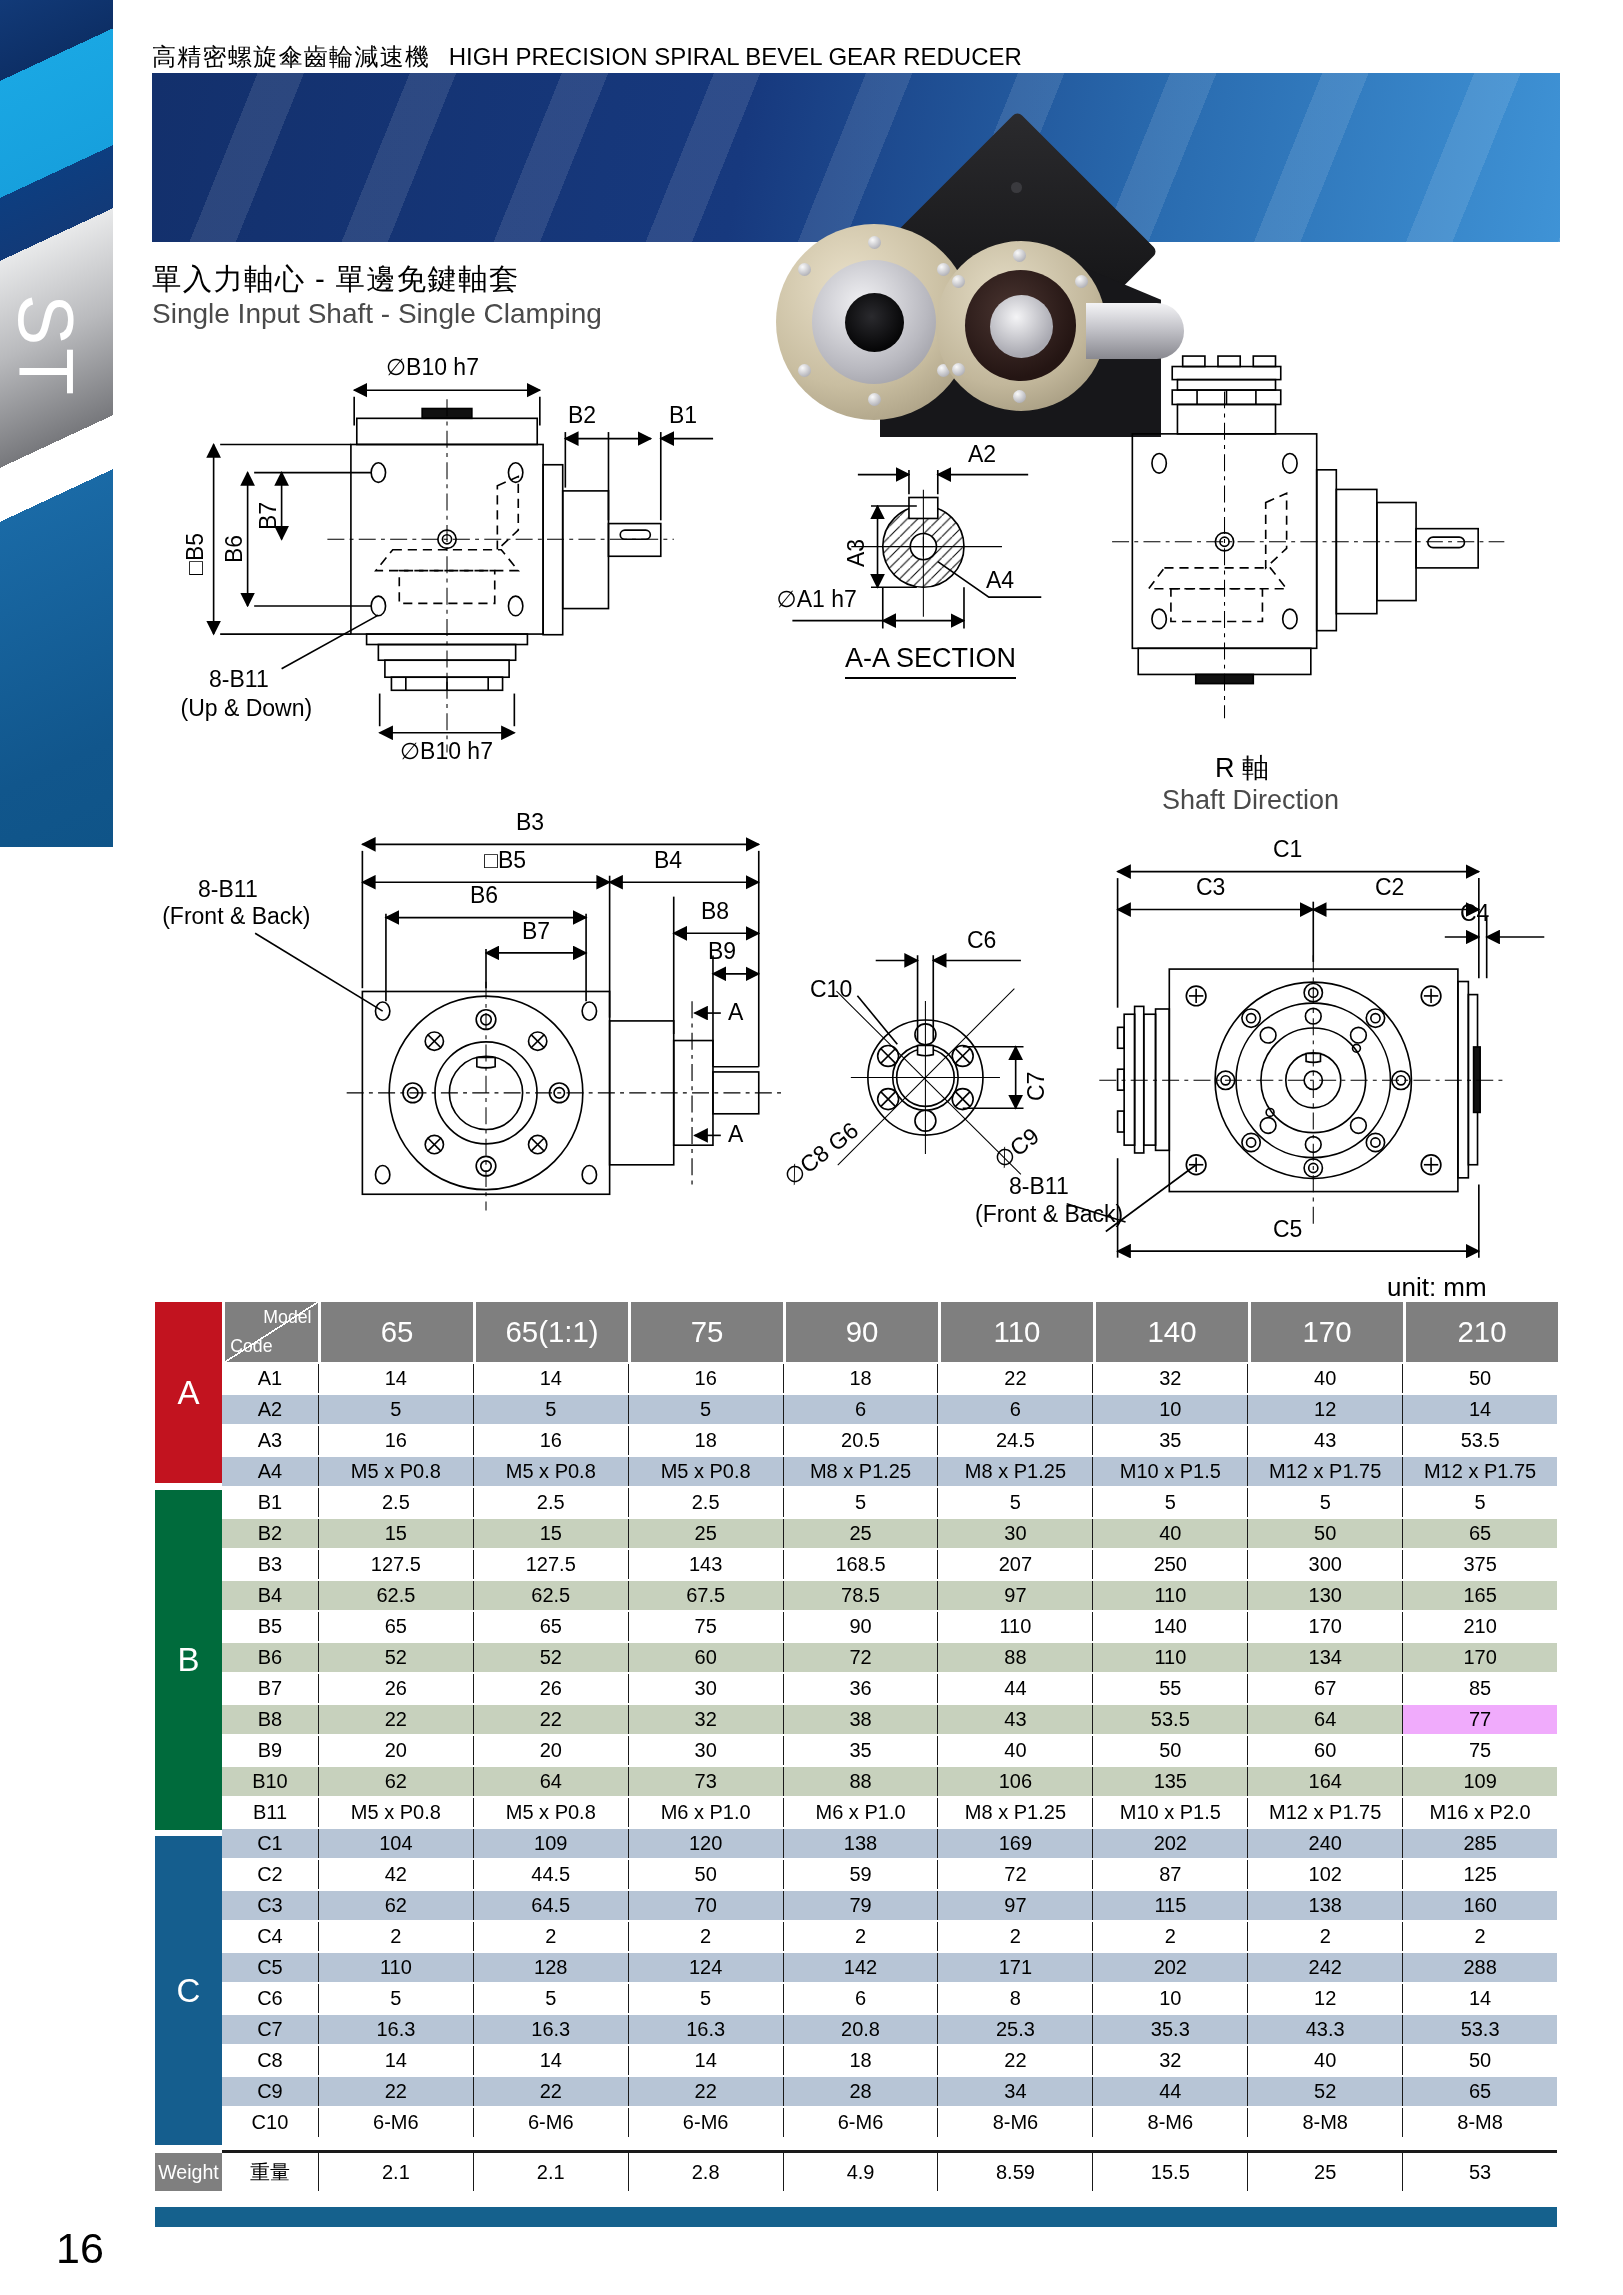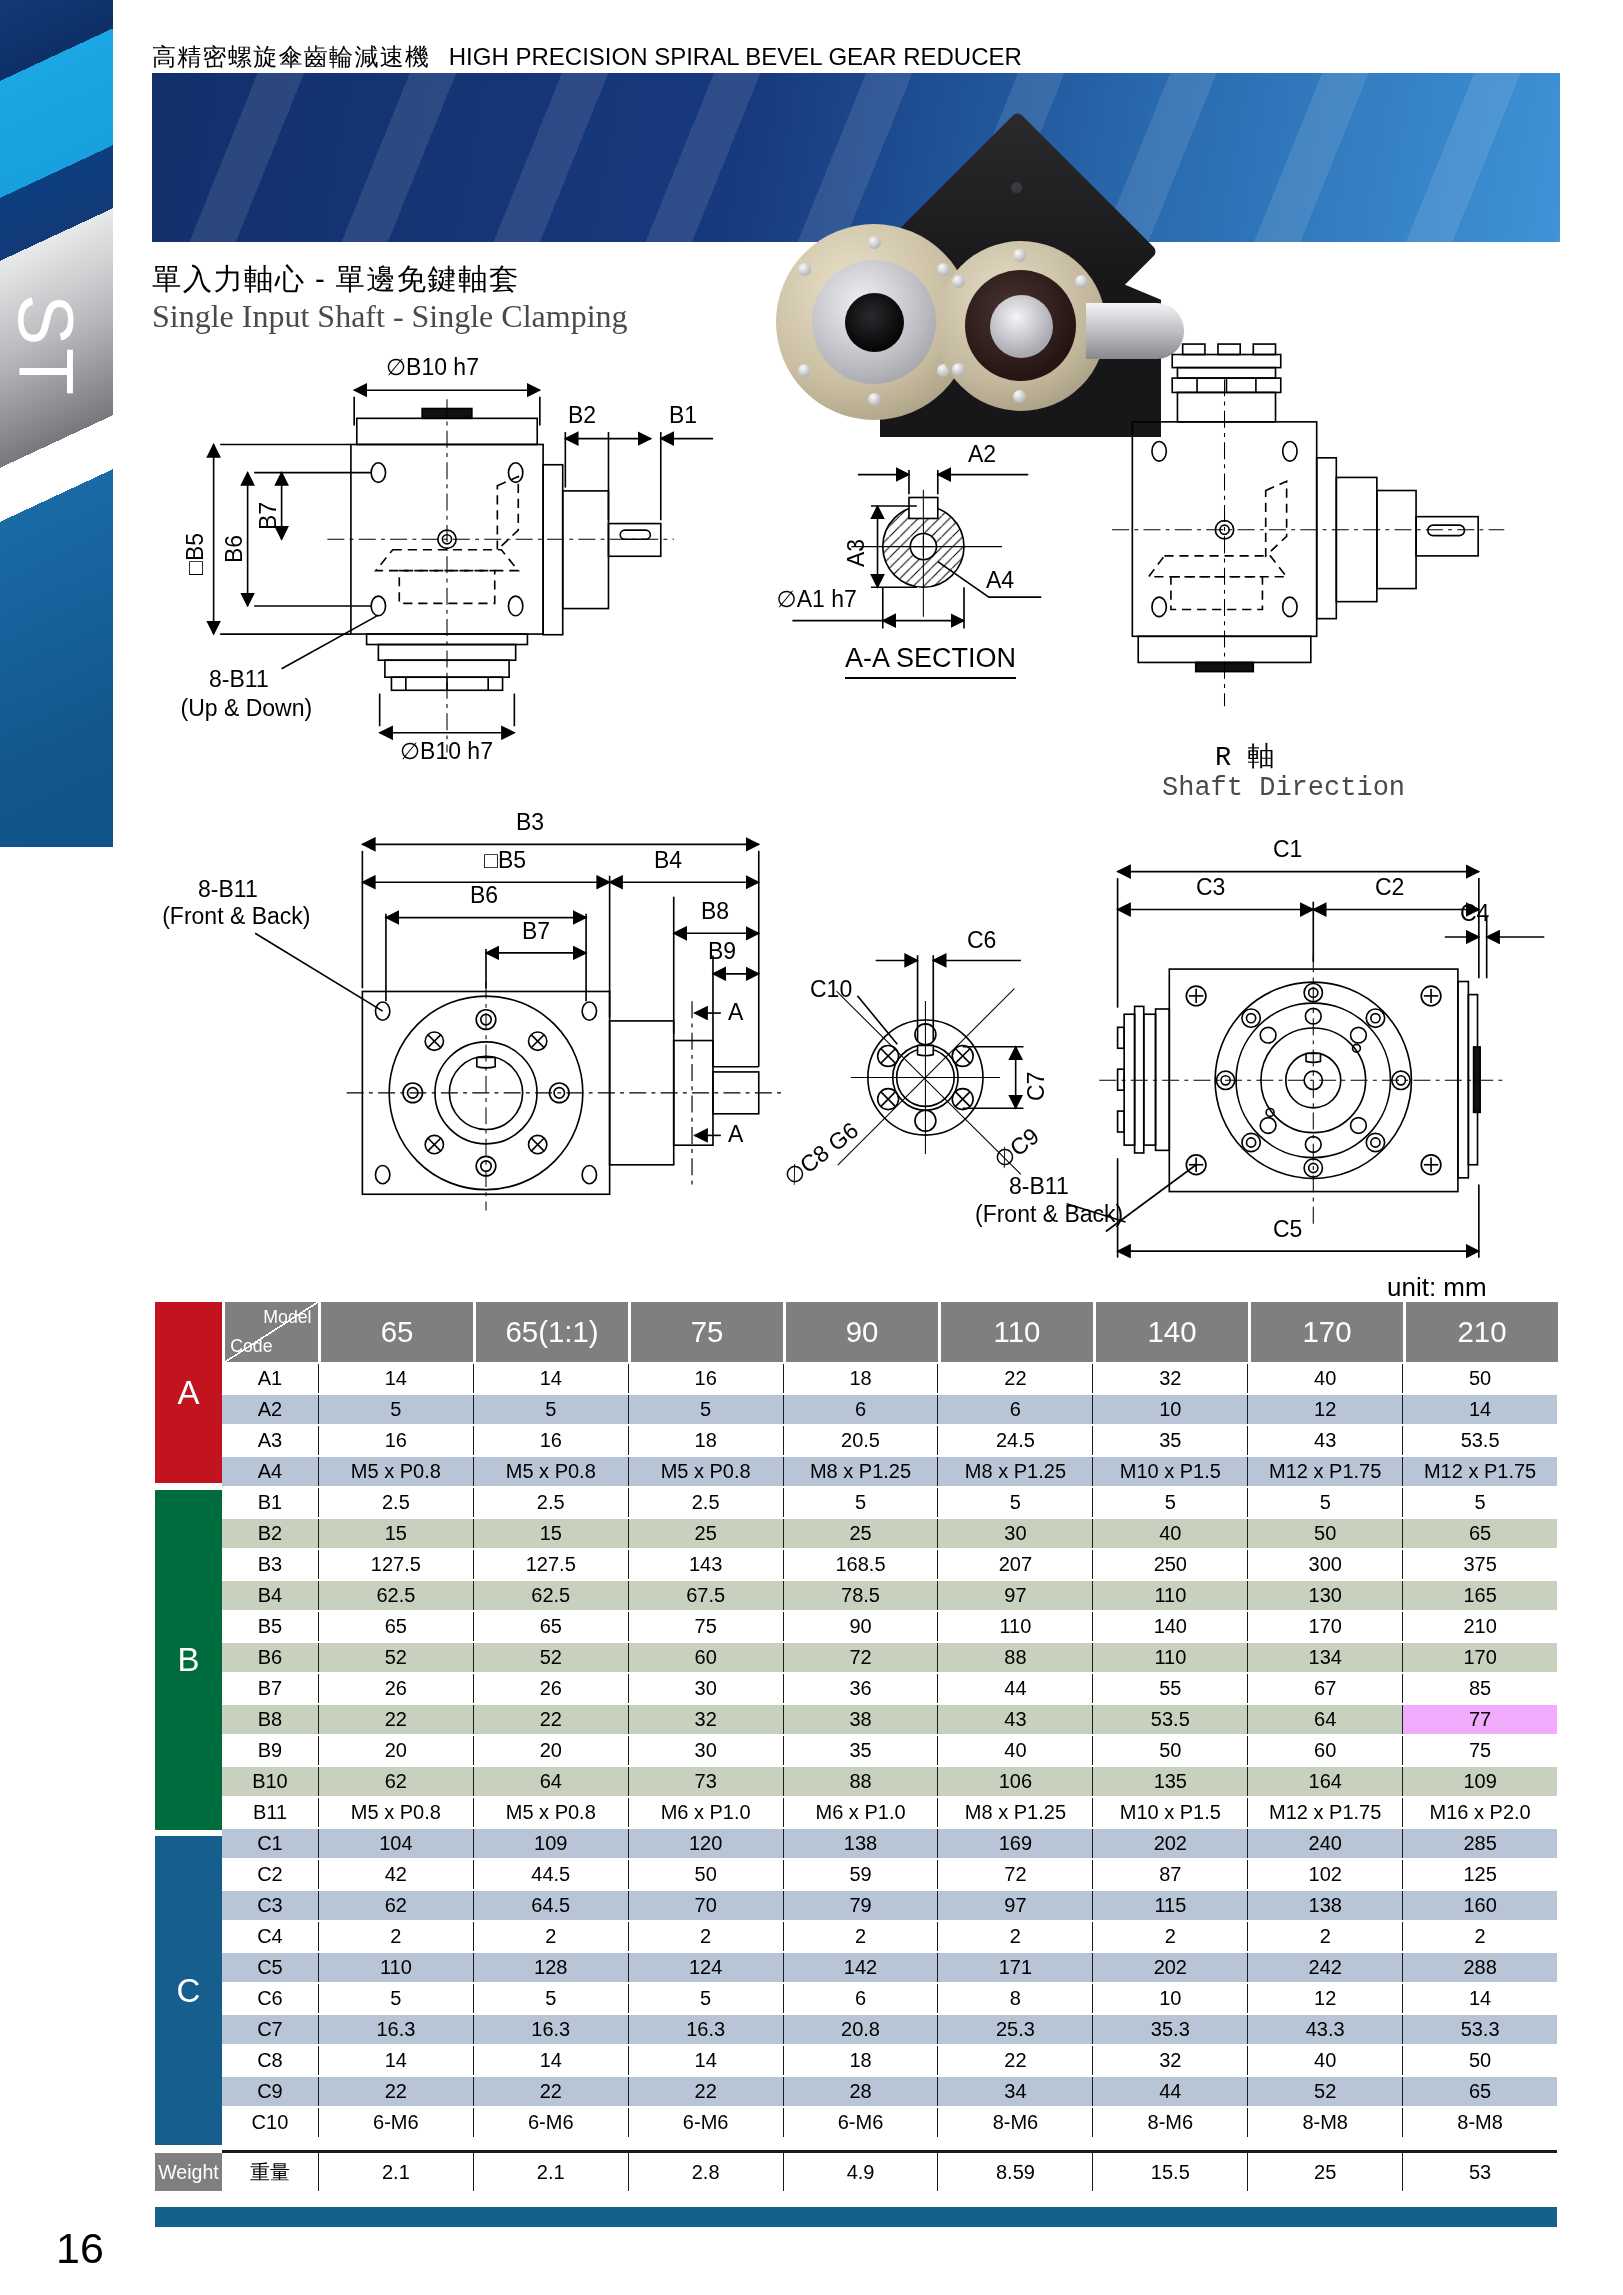"Single Input Shaft - Single" .subtitle-en { font-family: Liberation Serif, serif -> none; font-size: 32px -> 28px }
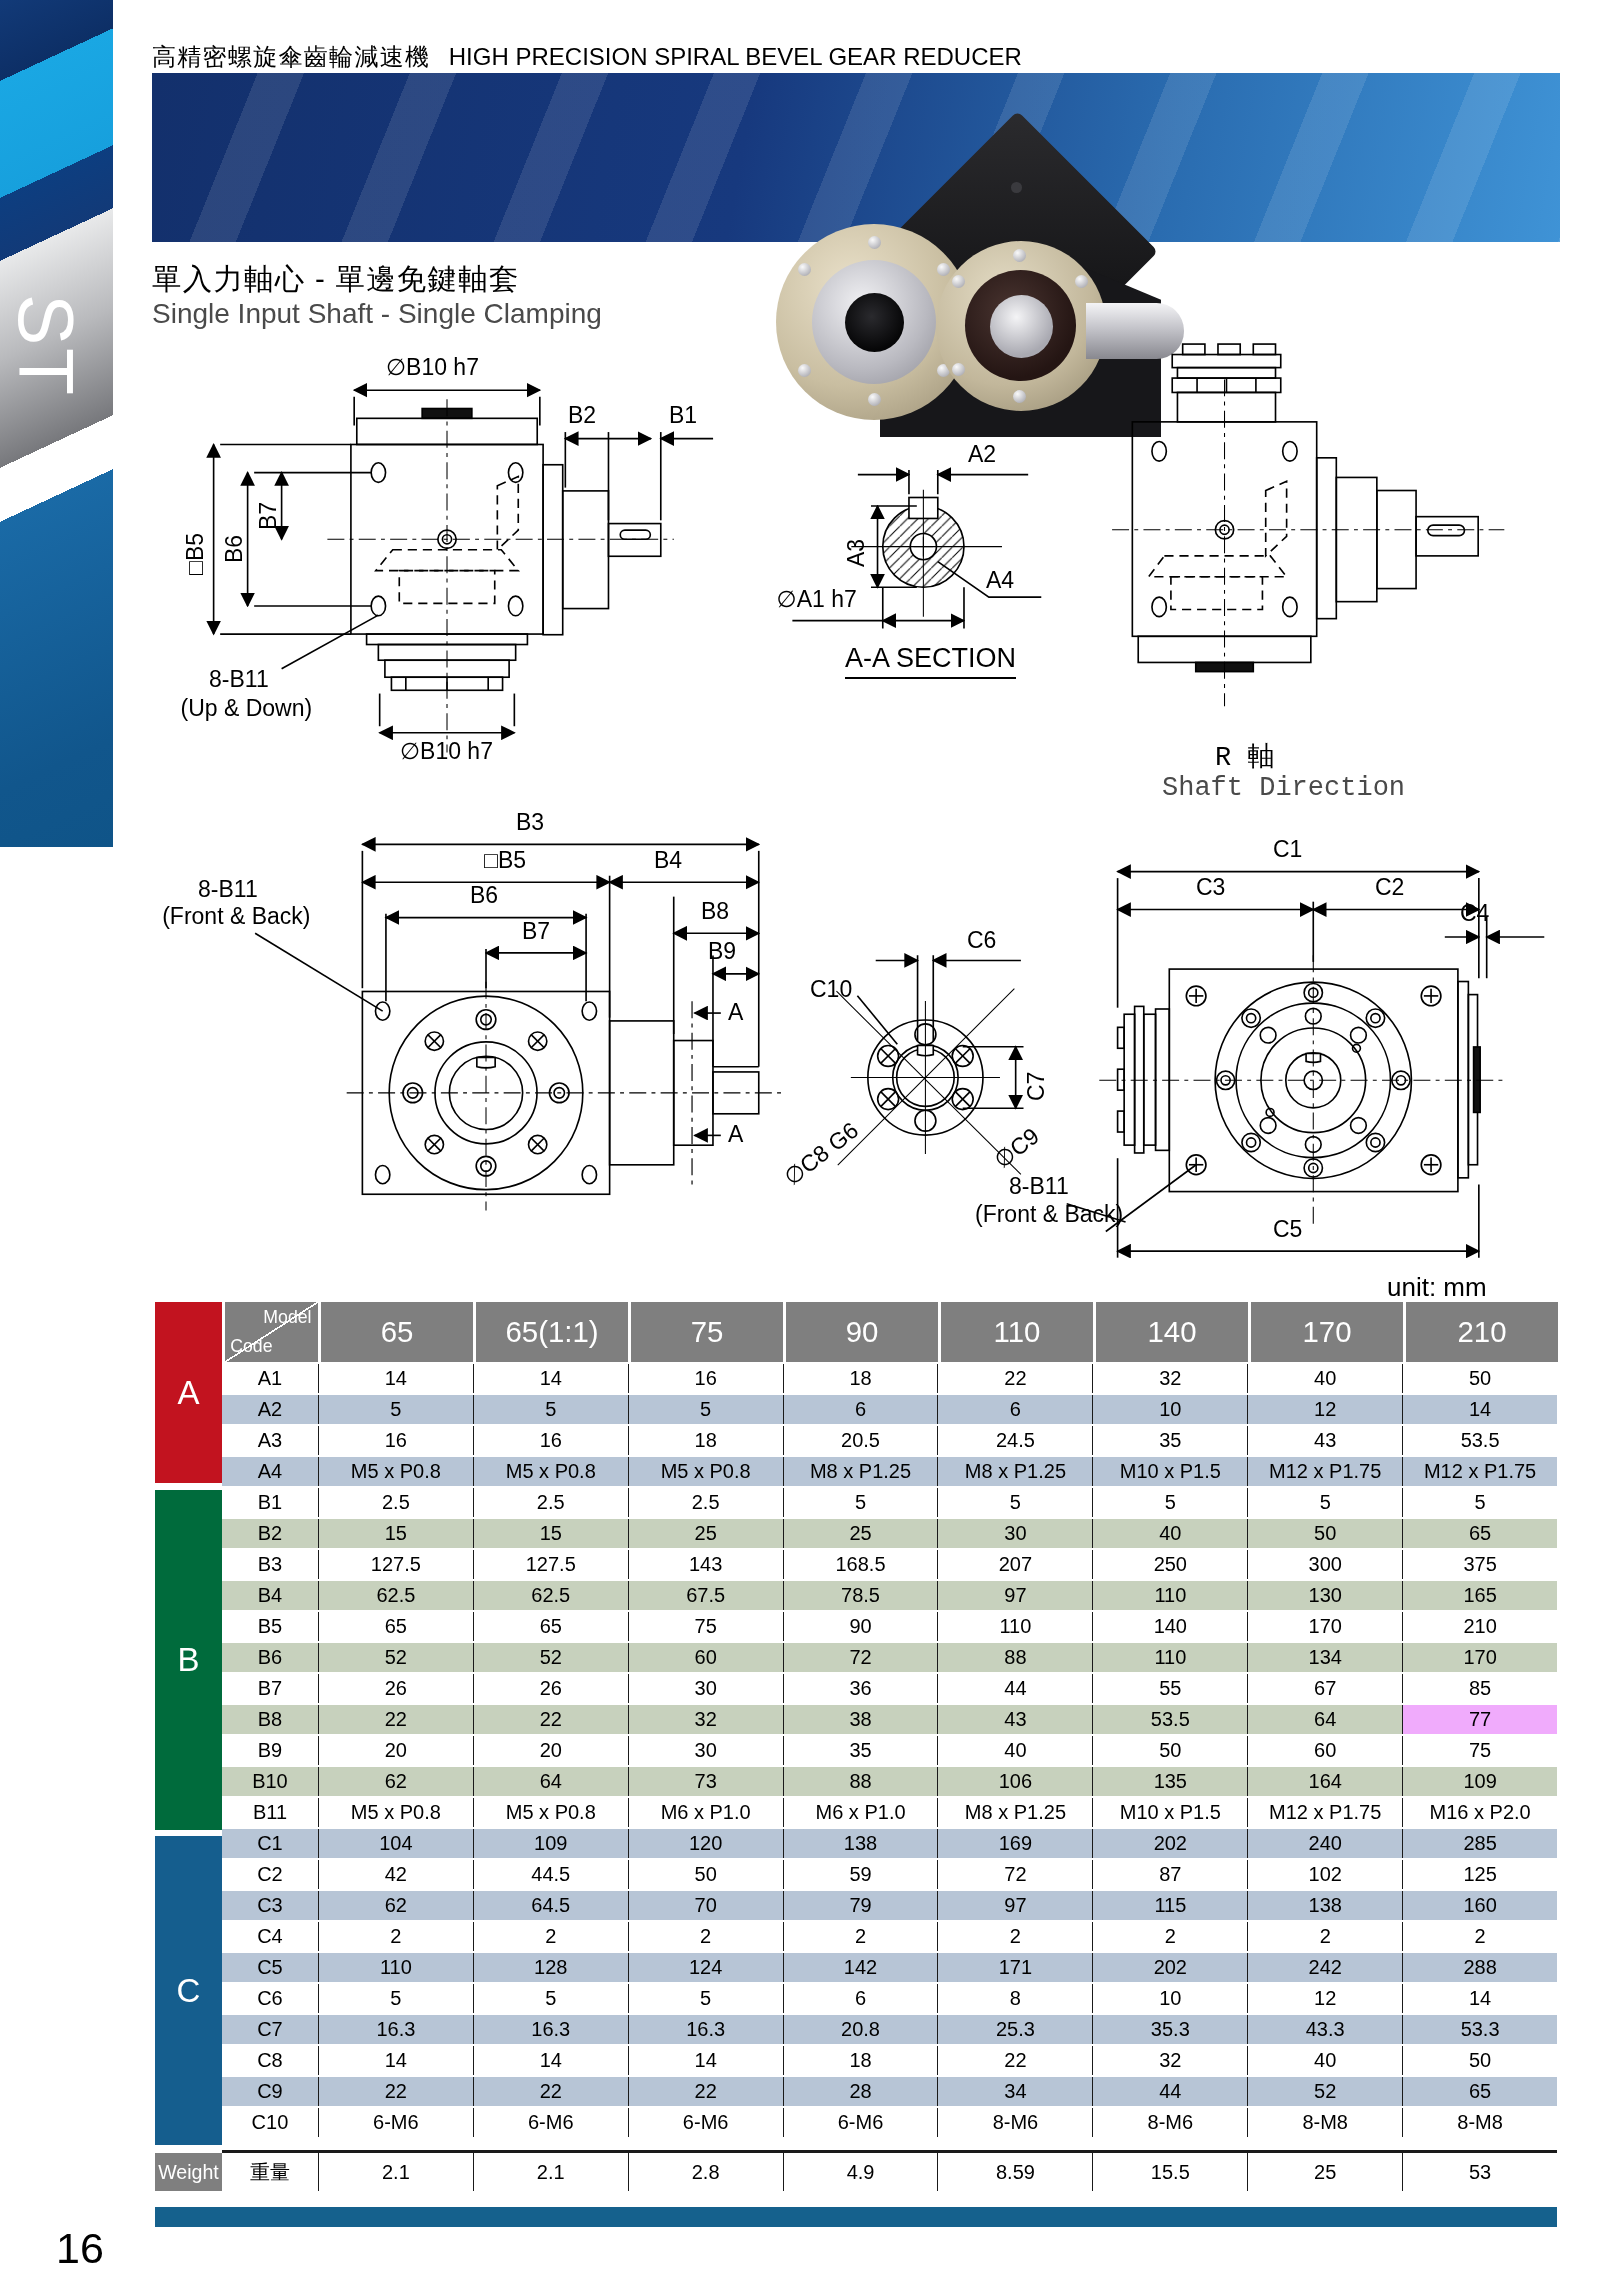"R 軸" div.drawing { font-family: Liberation Mono, monospace -> none; top: 340px -> 352px }
